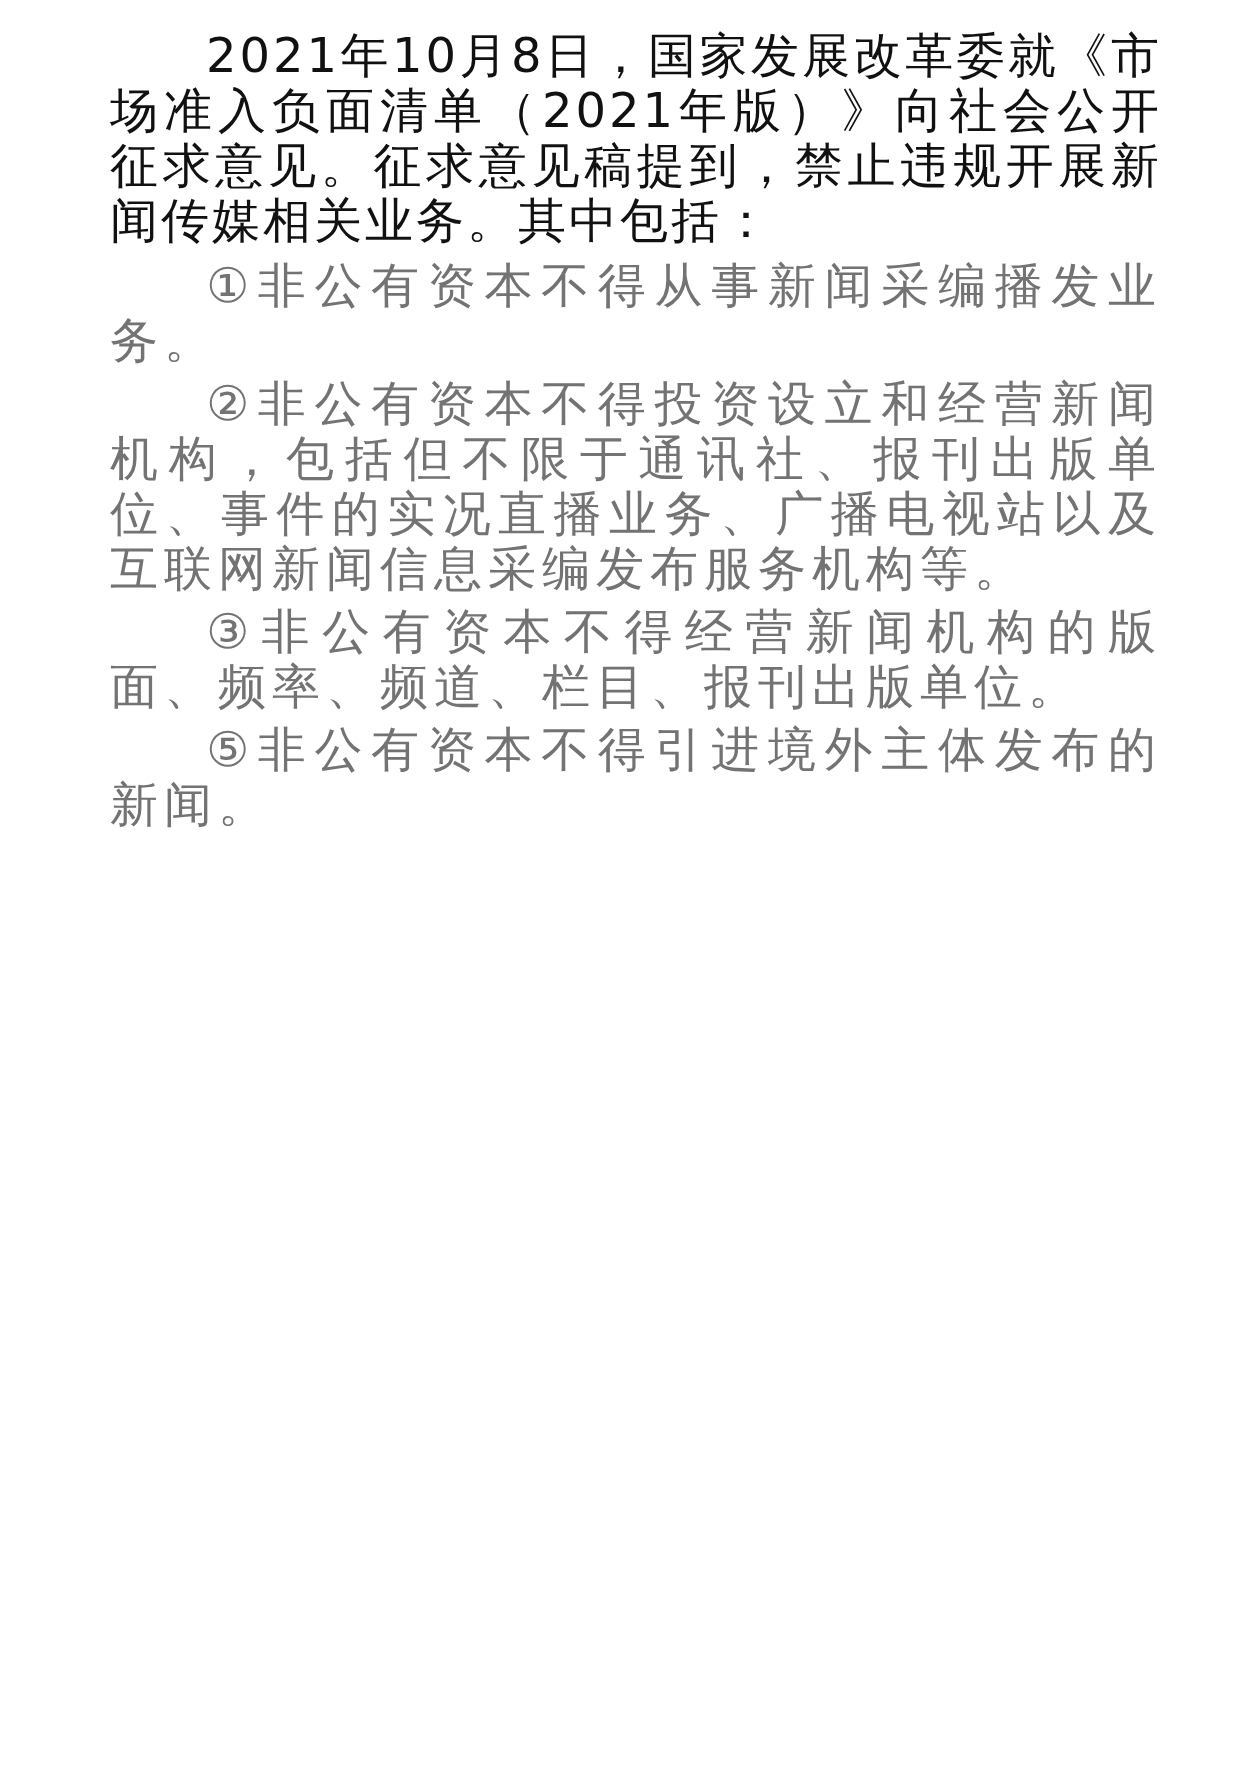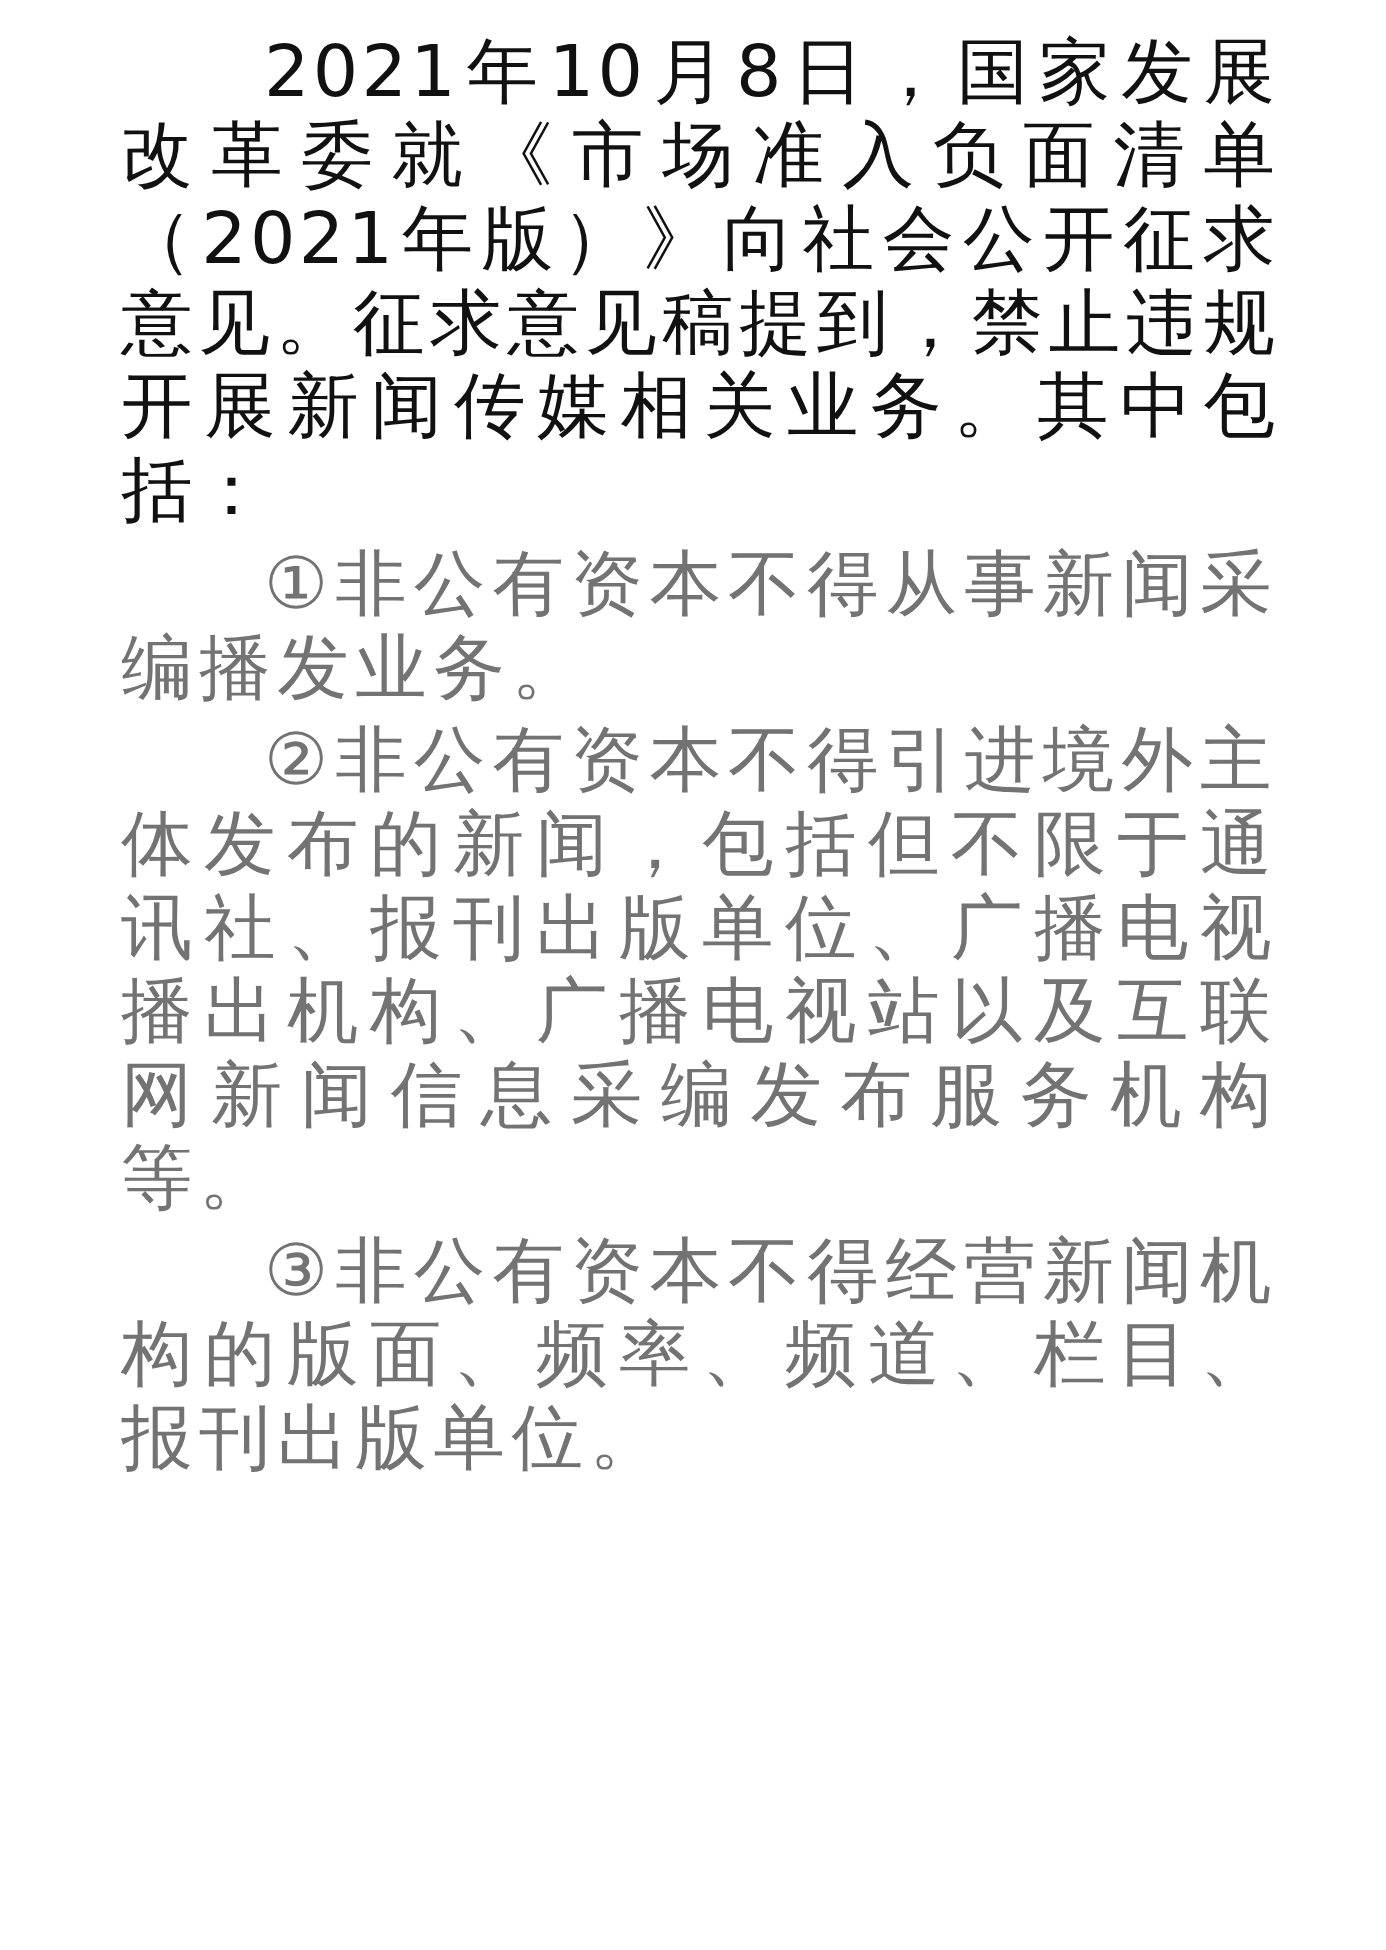"2021年10月8日，国家发展改革委就《市场准入负面清单（2021年版）》向社会" .para { font-size: 65px -> 48px; line-height: 76px -> 55px }
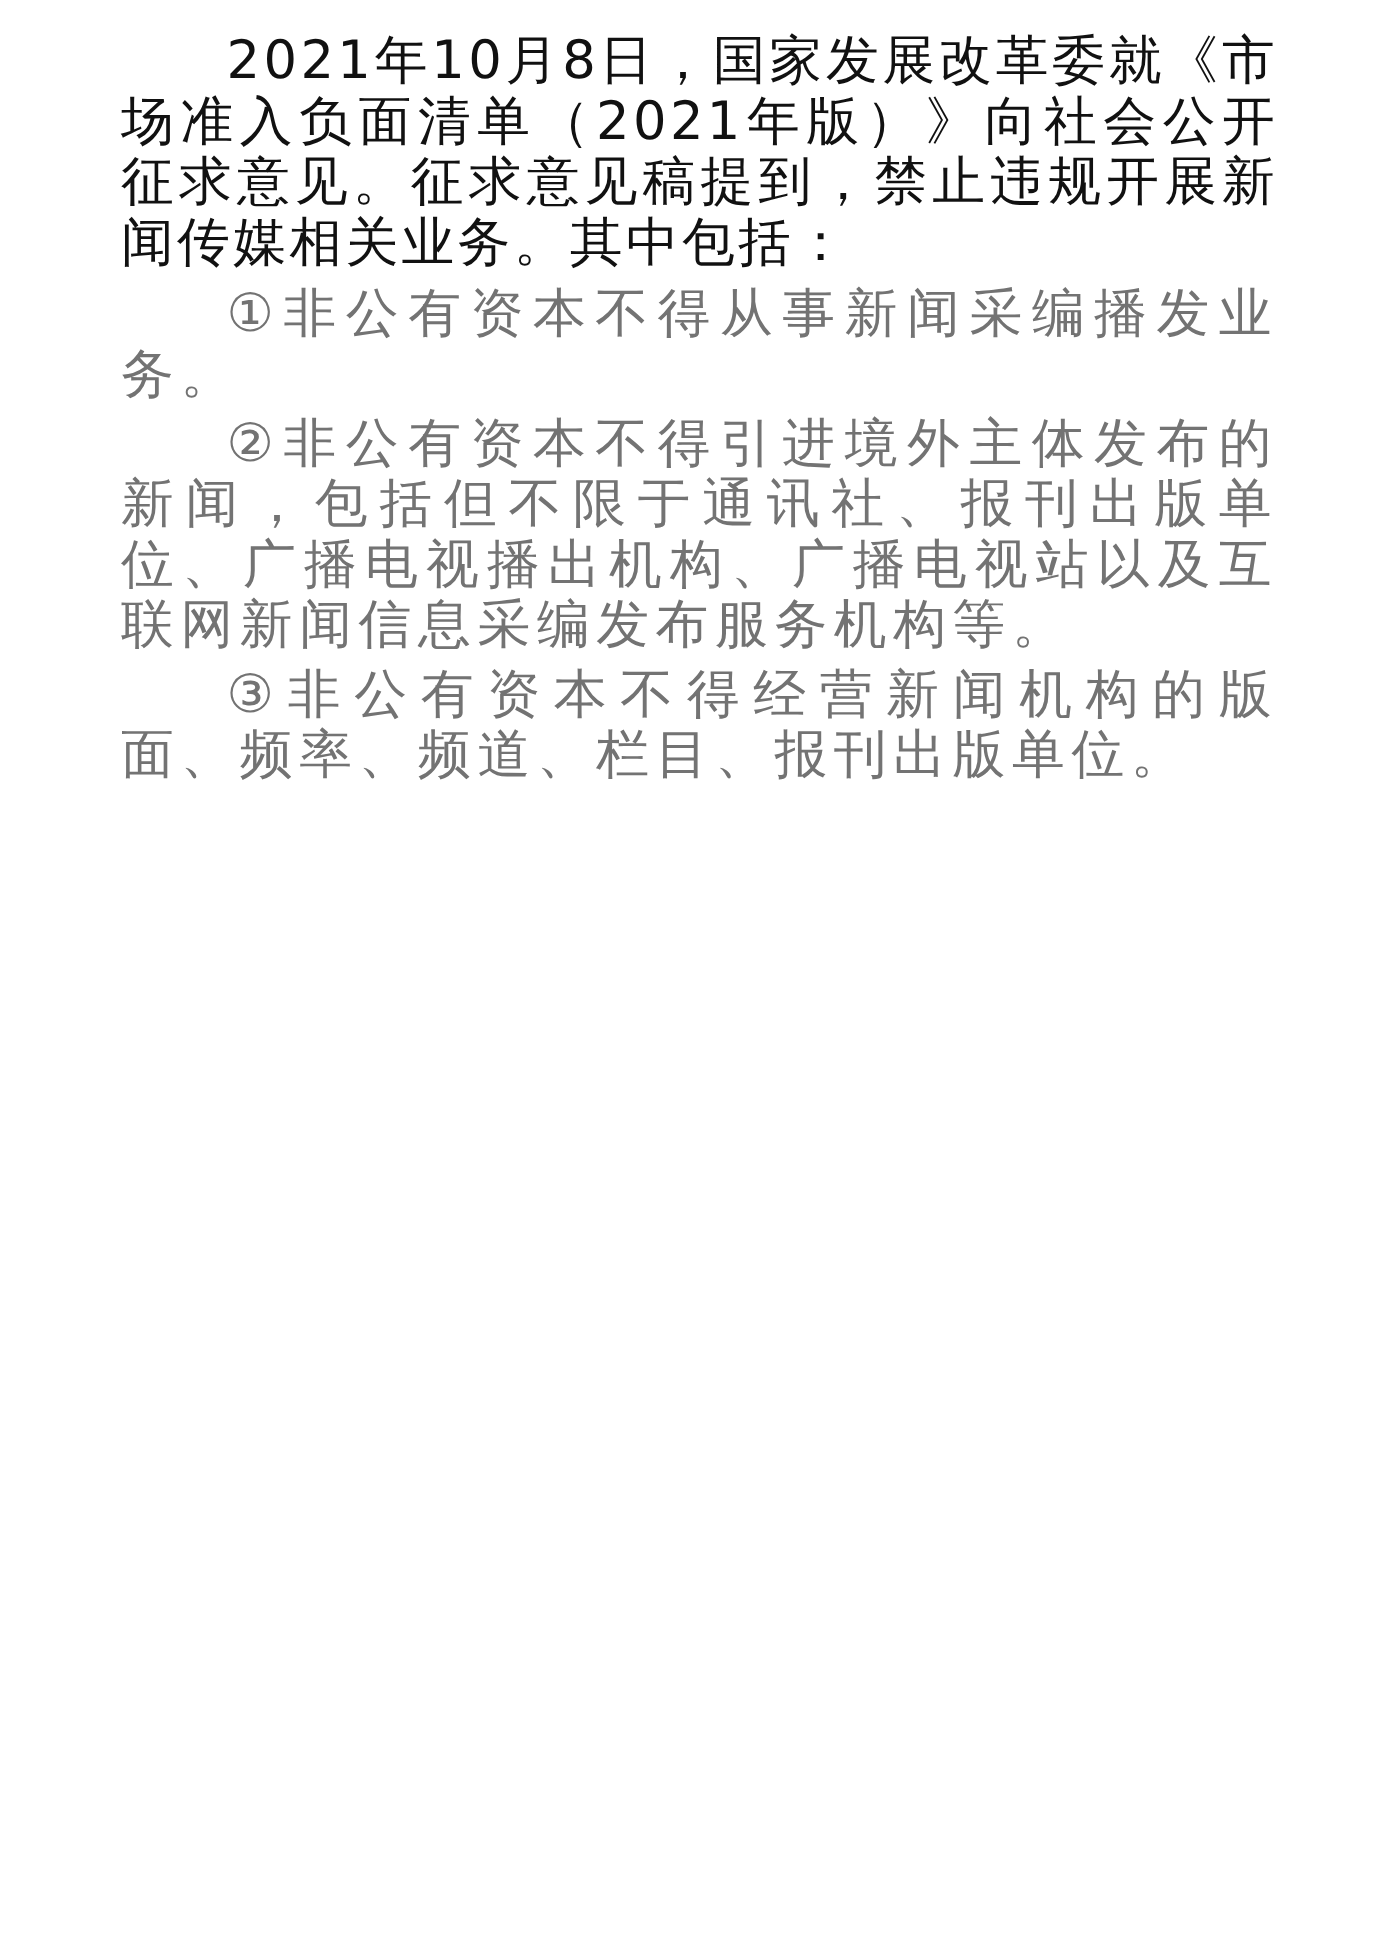"非公有资本不得引进境外主体发布的新闻，包括但不限于通讯社、报刊出版单位、广播电视" span { text: 引进境外主体发布的新闻，包括但不限于通讯社、报刊出版单位、广播电视播出机构 -> 投资设立和经营新闻机构，包括但不限于通讯社、报刊出版单位、事件的实况直播业务 }
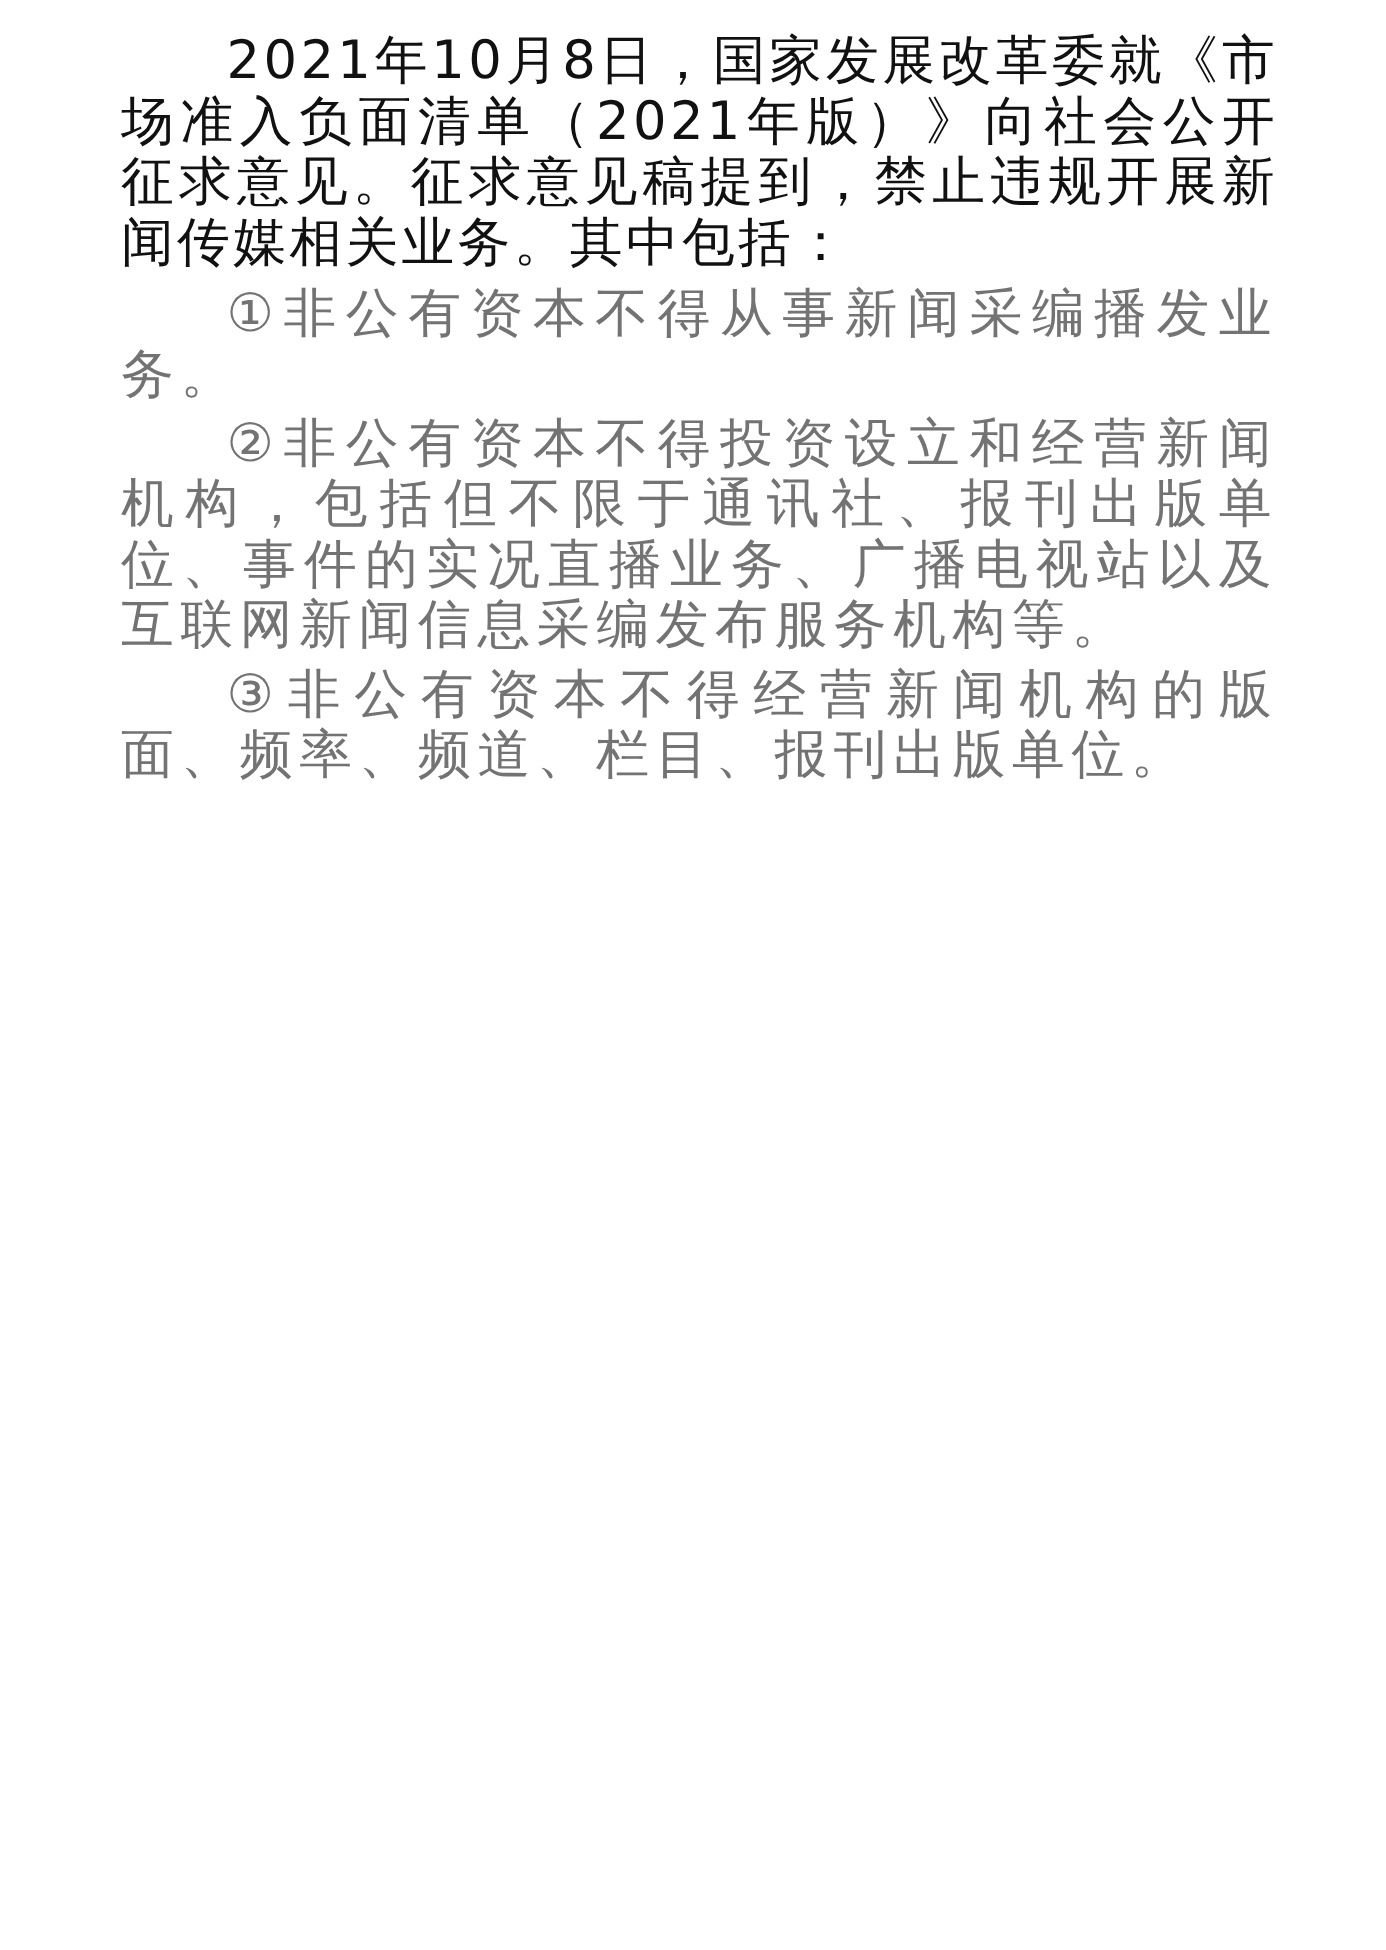"⑤非公有资本不得引进境外主体发布的新闻。" p.para { html: none -> <p><span>⑤</span><span>非公有资本不得引进境外主体发布的新闻。</span></p> }
